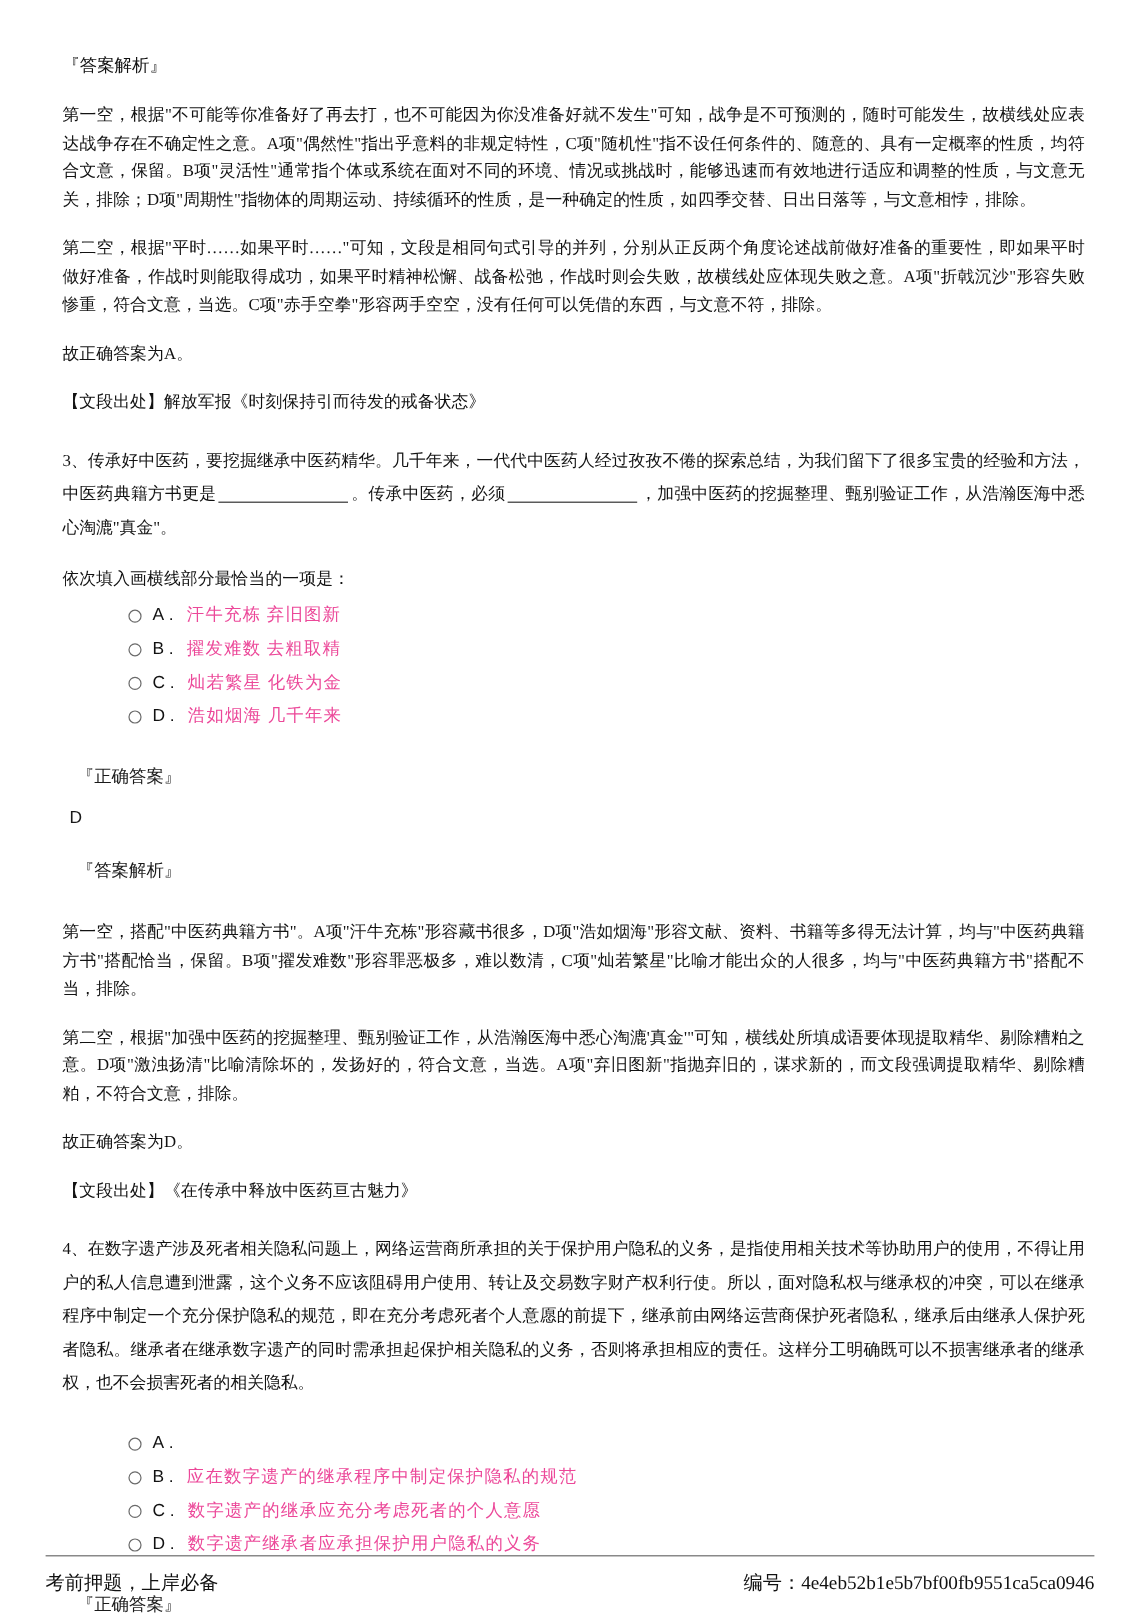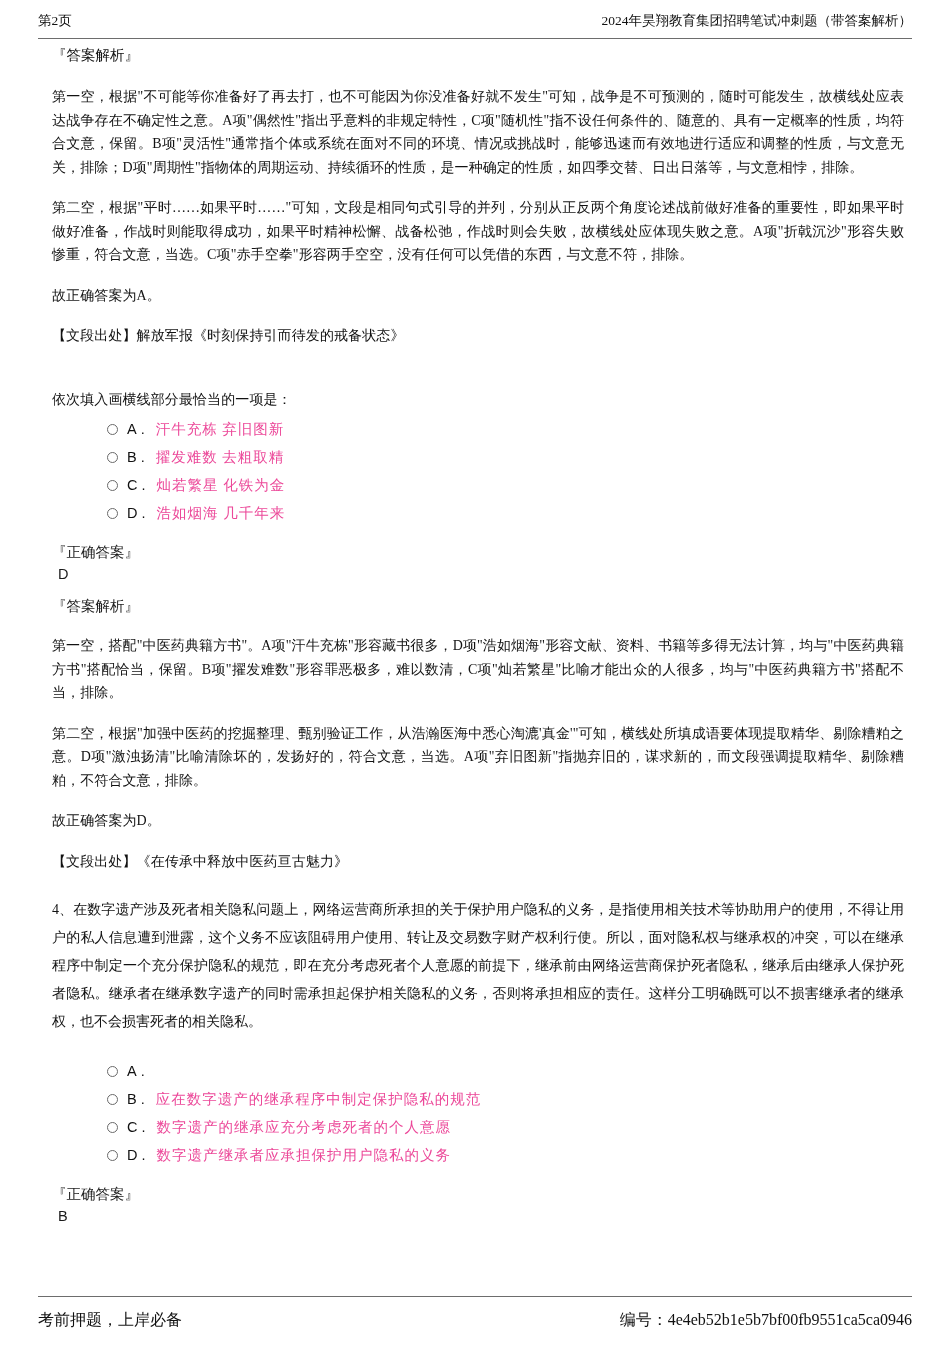"第2页" div.page-header { html: <div> <span>第2页</span> <span>2024年昊翔教育集团招聘笔试冲刺题（带答案解析）</span> </div> -> none }
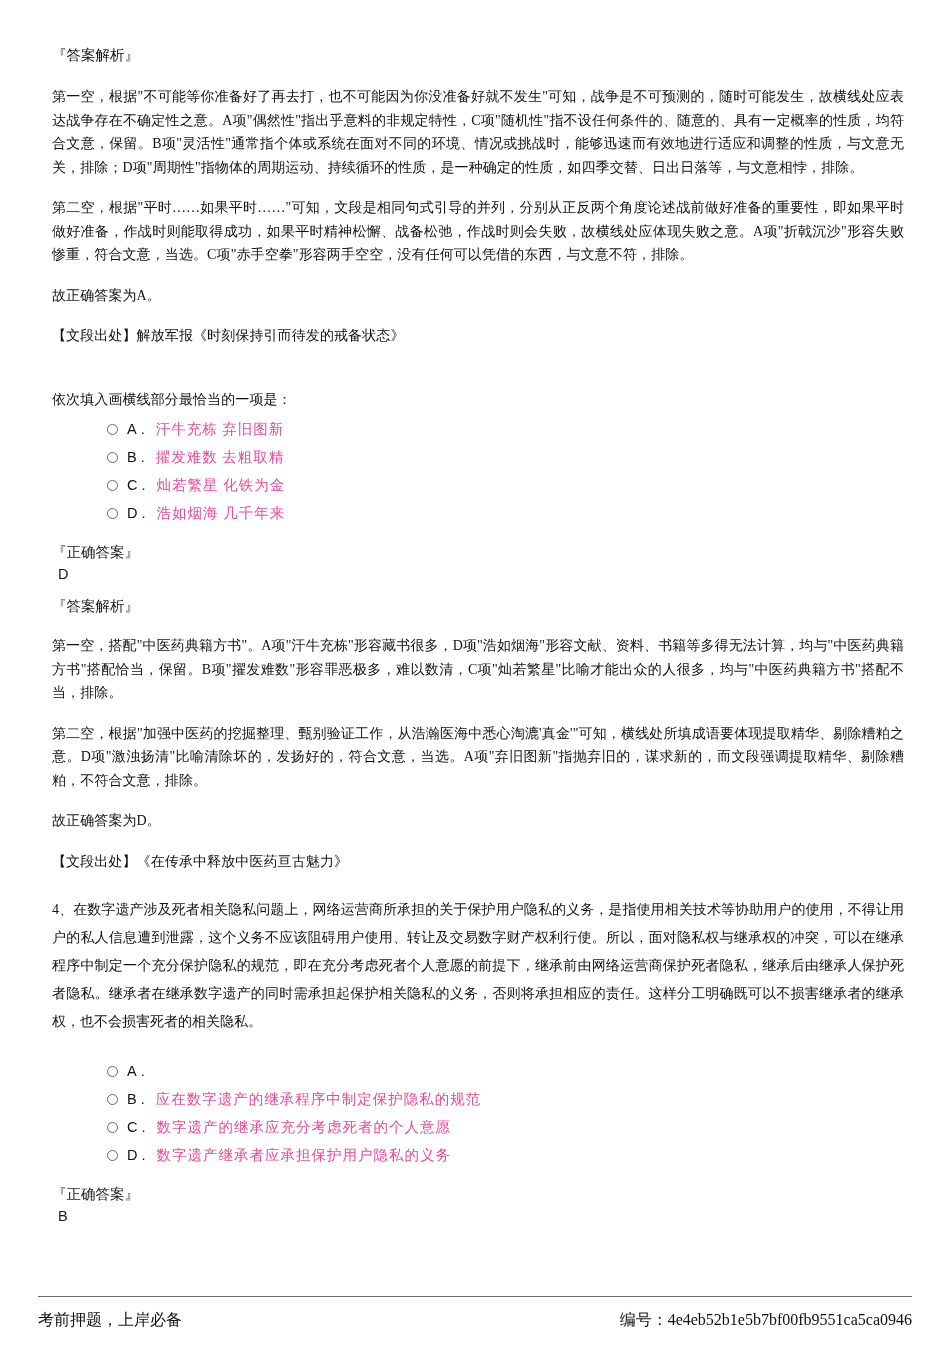"3、传承好中医药，要挖掘继承中医药精华。几千年来，一代代中医药人经过孜孜不倦的探" p.stem { html: none -> <p><span>3、传承好中医药，要挖掘继承中医药精华。几千年来，一代代中医药人经过孜孜不倦的探索总结，为我们留下了很多宝贵的经验和方法，中医药典籍方书更是</span><span></span><span>。传承中医药，必须</span><span></span><span>，加强中医药的挖掘整理、甄别验证工作，从浩瀚医海中悉心淘漉"真金"。</span></p> }
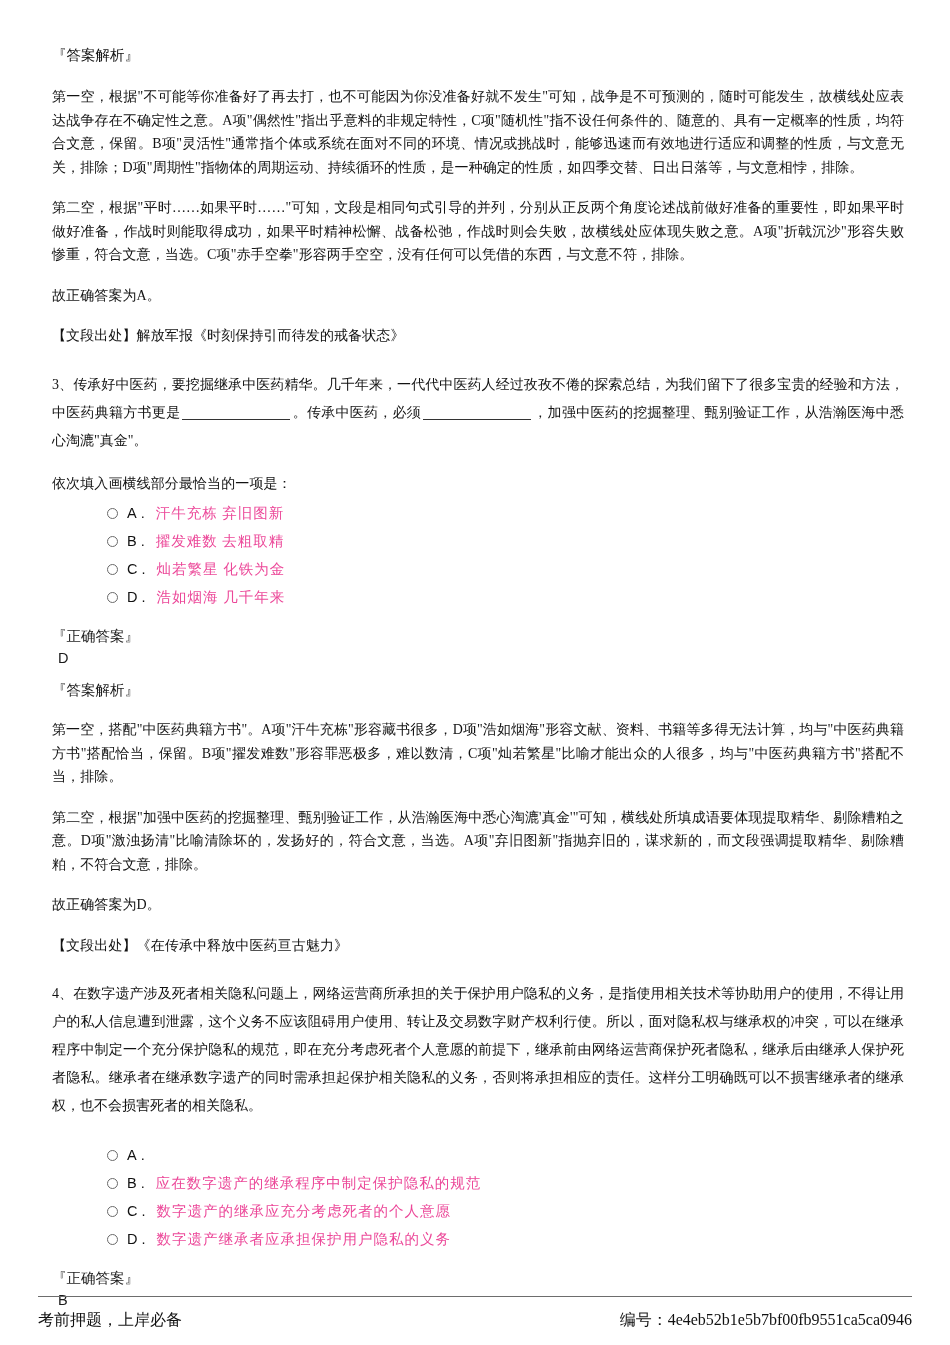"『正确答案』" .bracket-label { margin: 0 -> 12px }
